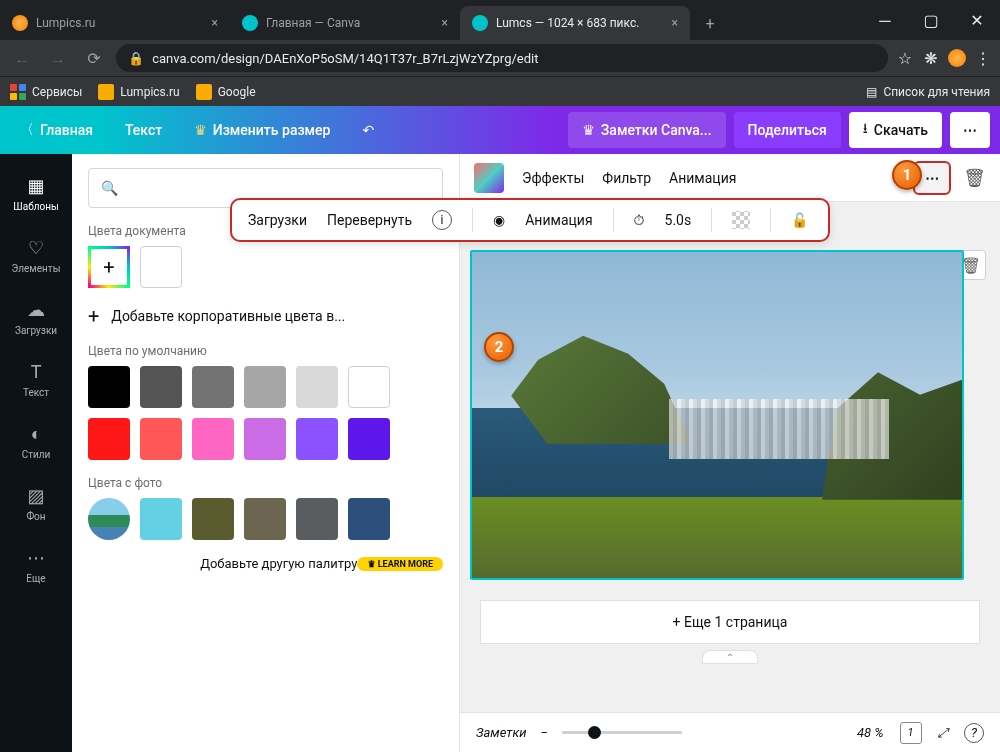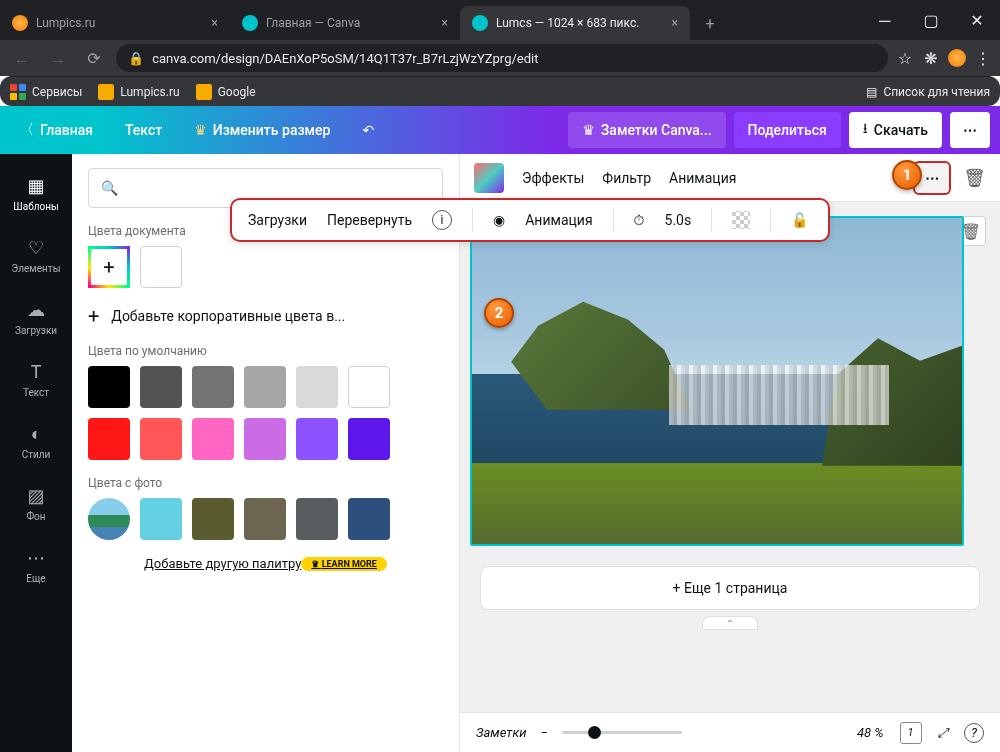"Сервисы" .bookbar { border-radius: 12px -> none }
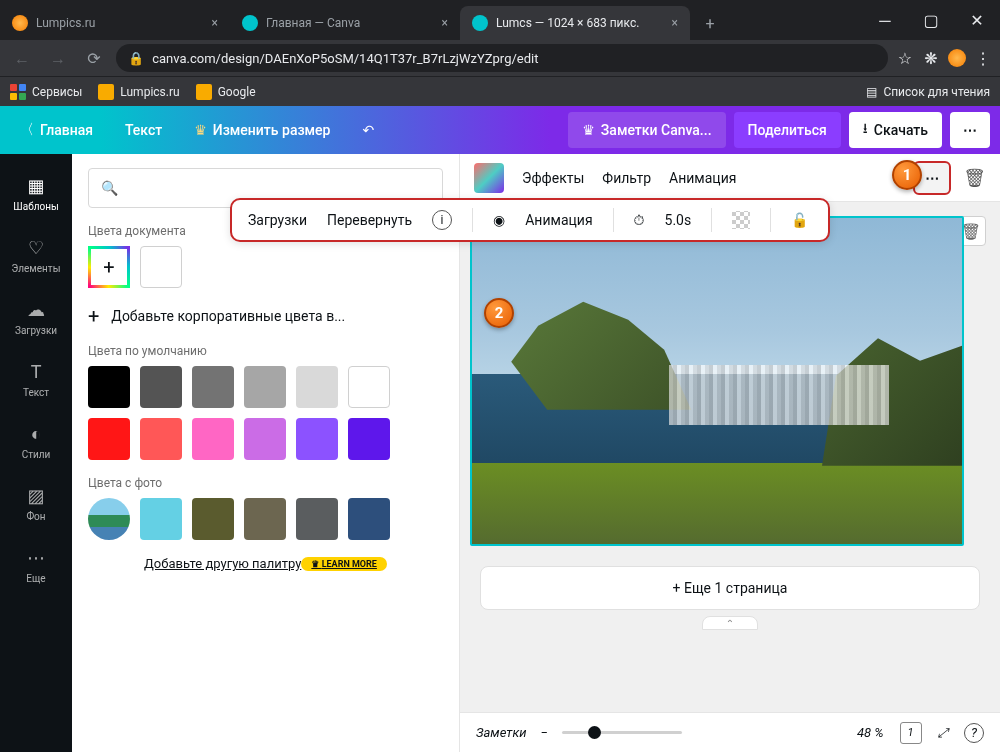"Эффекты" .canvas-area { gap: none -> 34px }
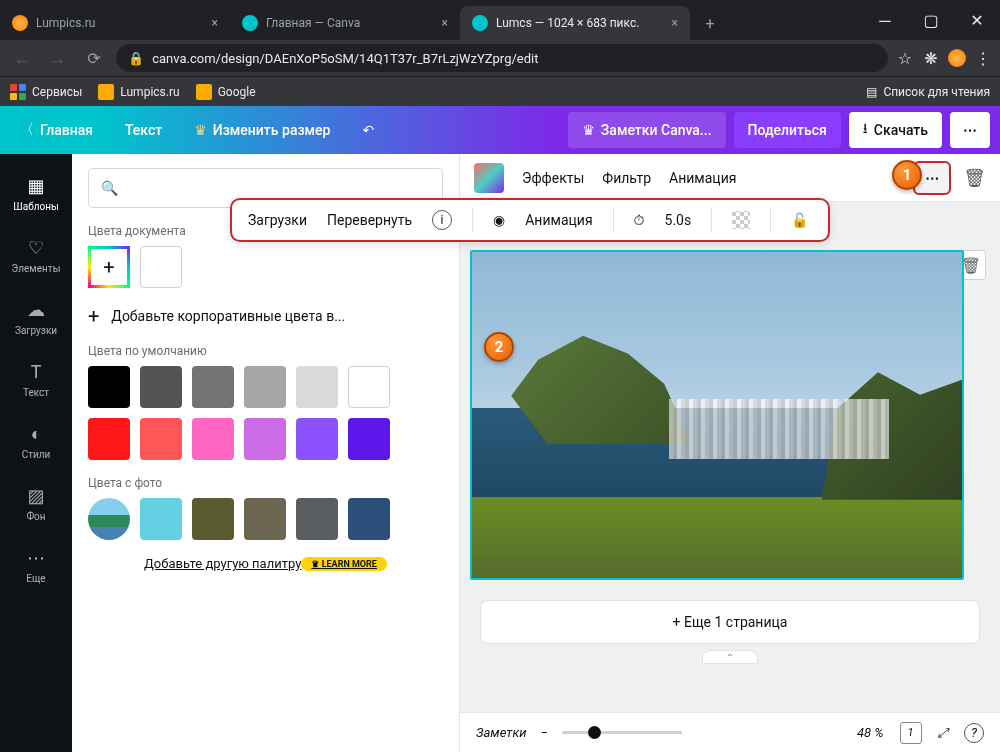"Добавьте другую палитру" .palette-footer { justify-content: center -> flex-end; text-decoration: underline -> none }
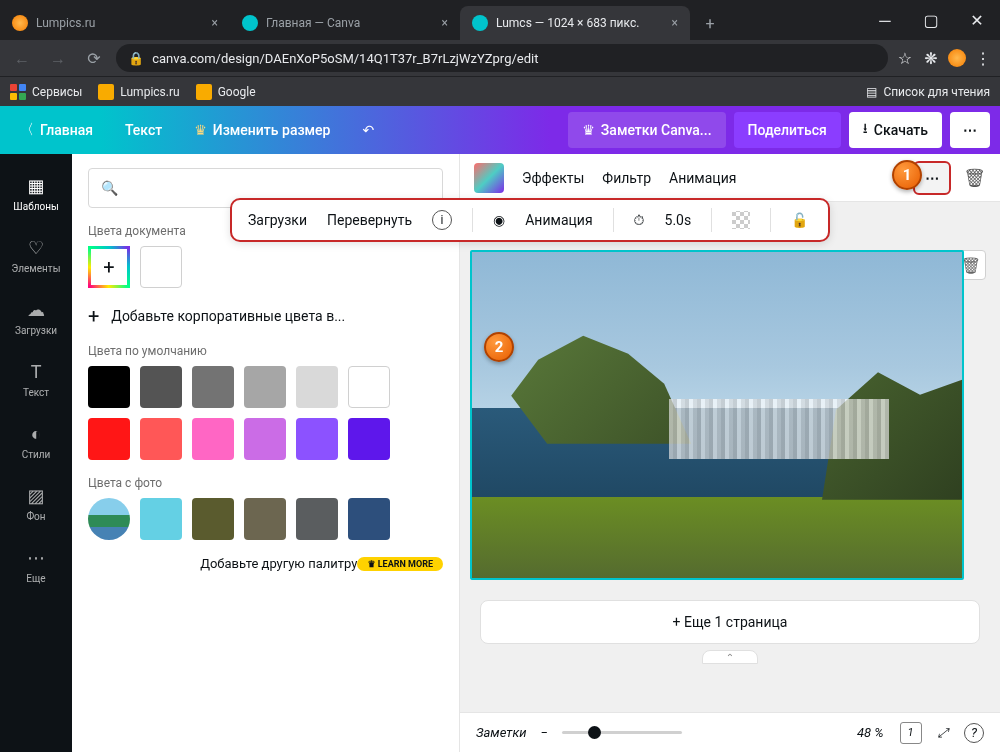"+ Еще 1 страница" .add-page { border-radius: 8px -> 0 }
